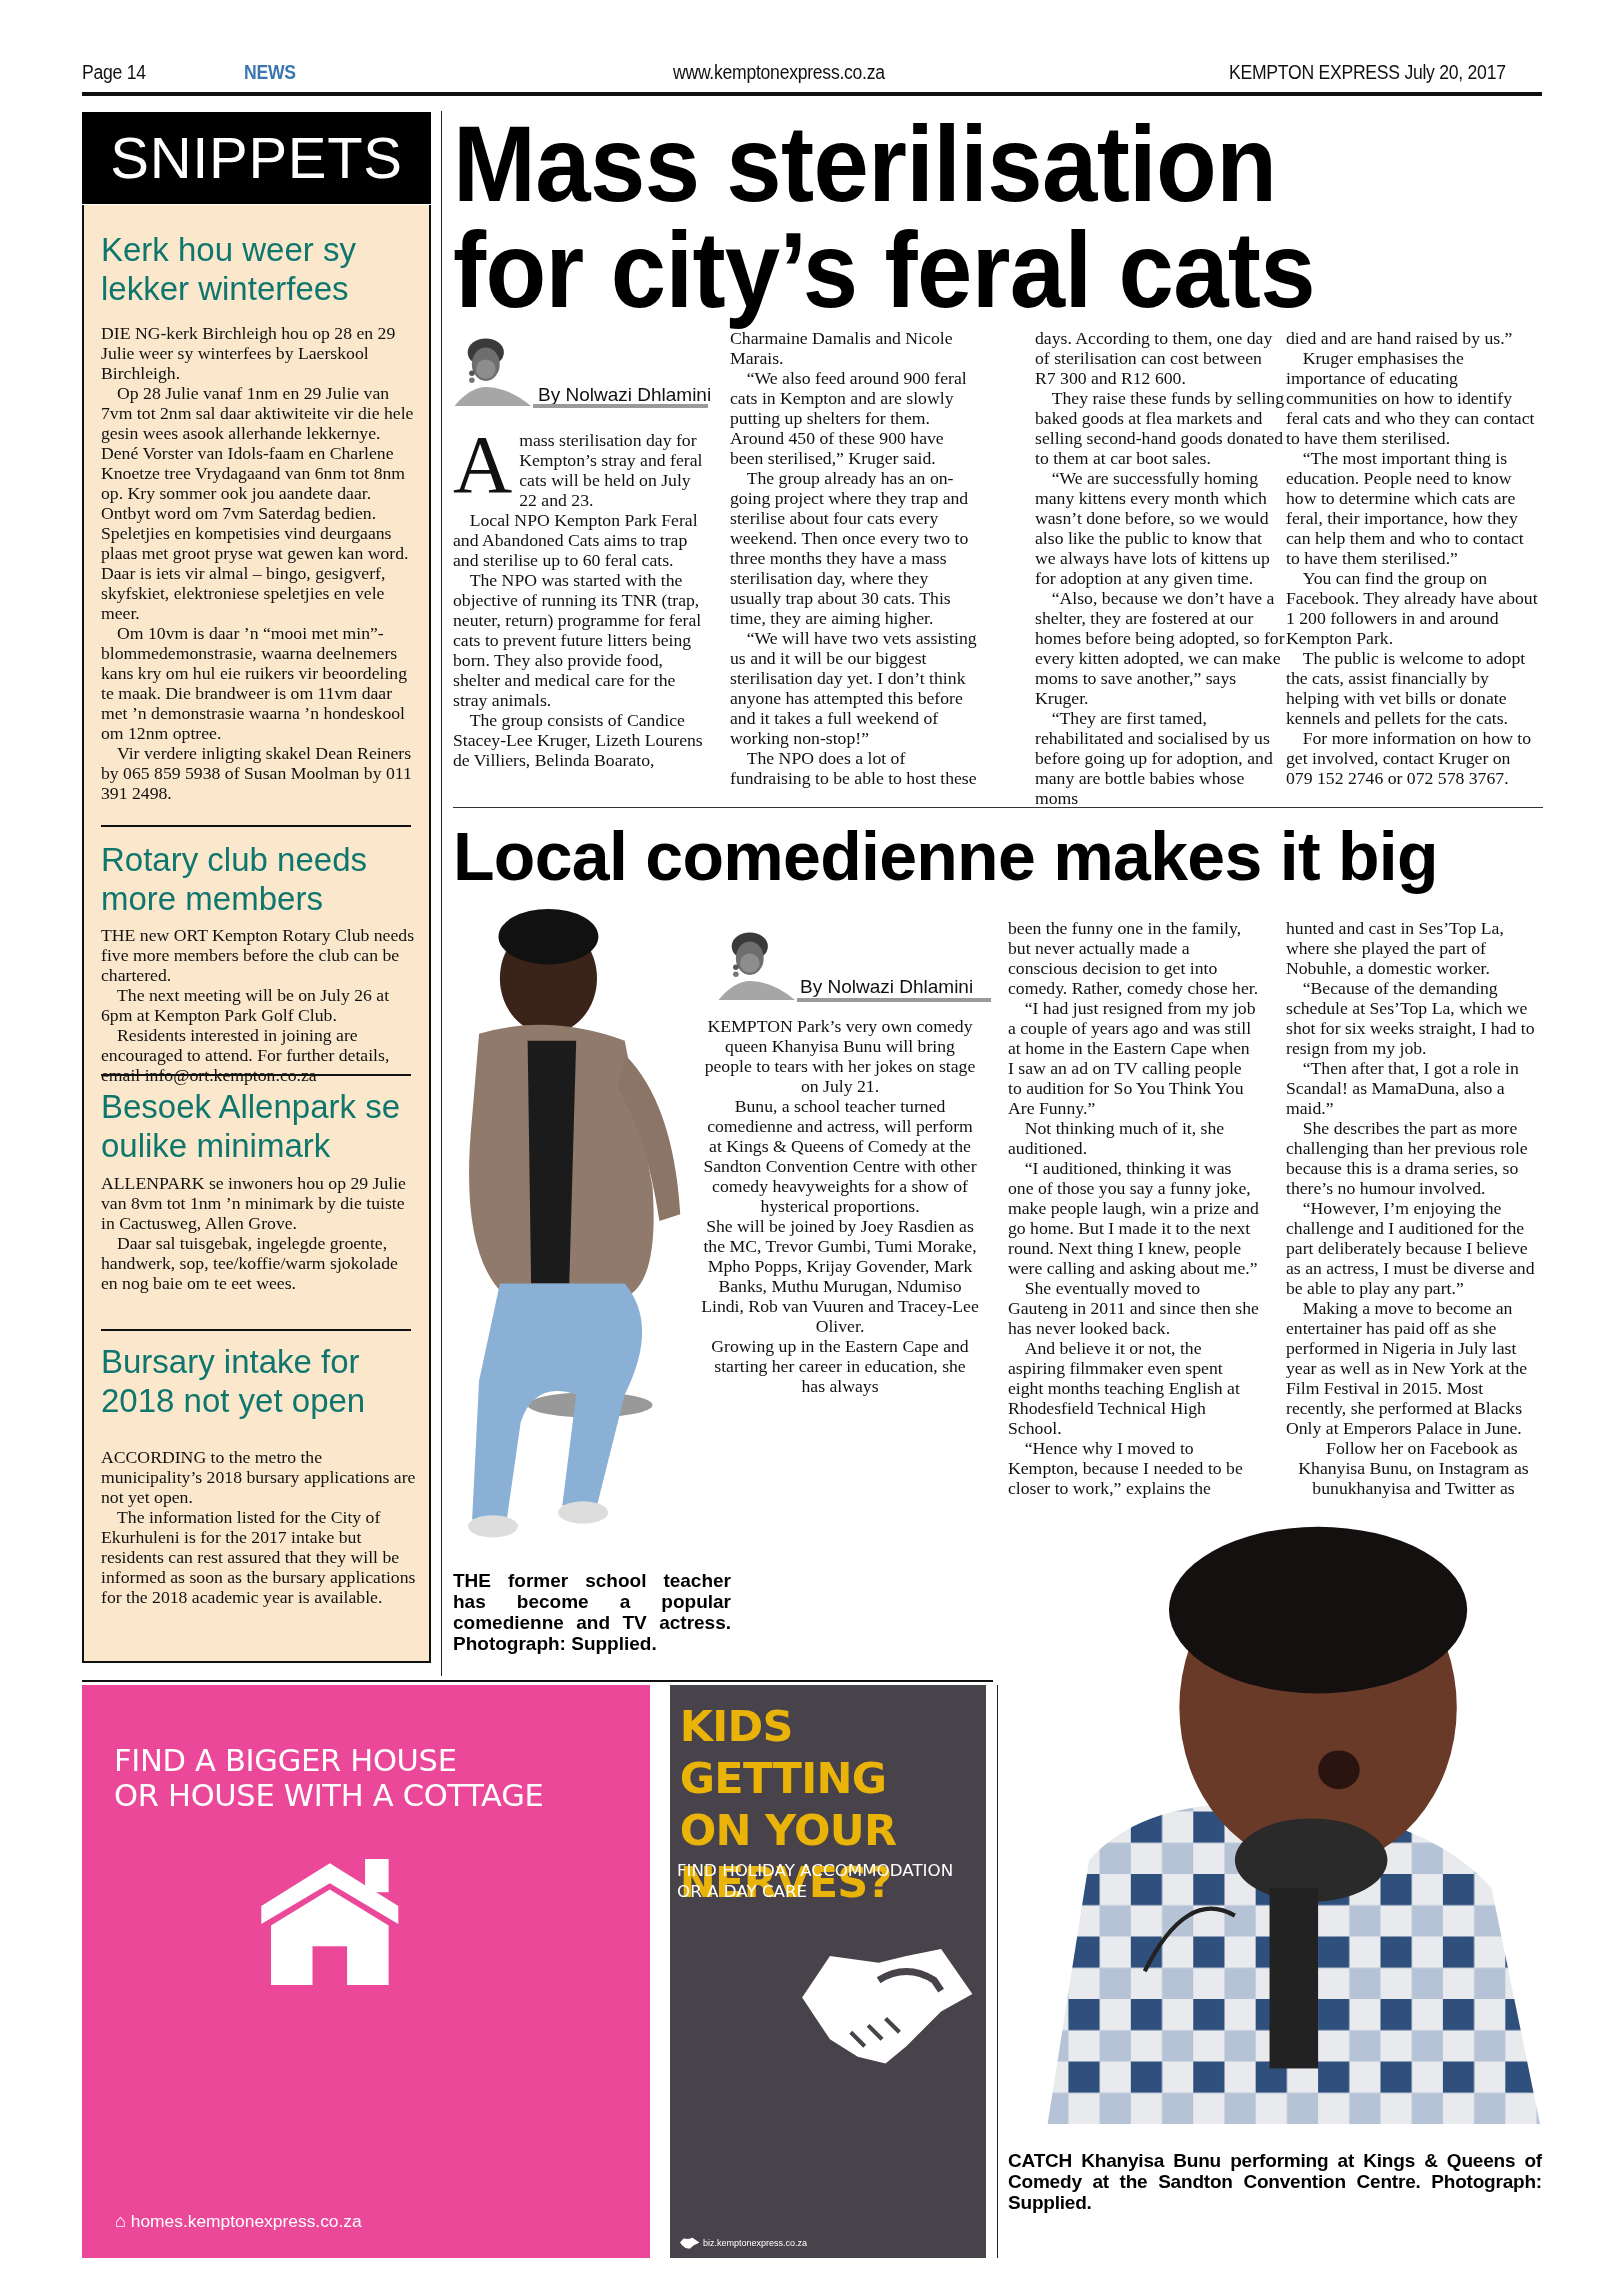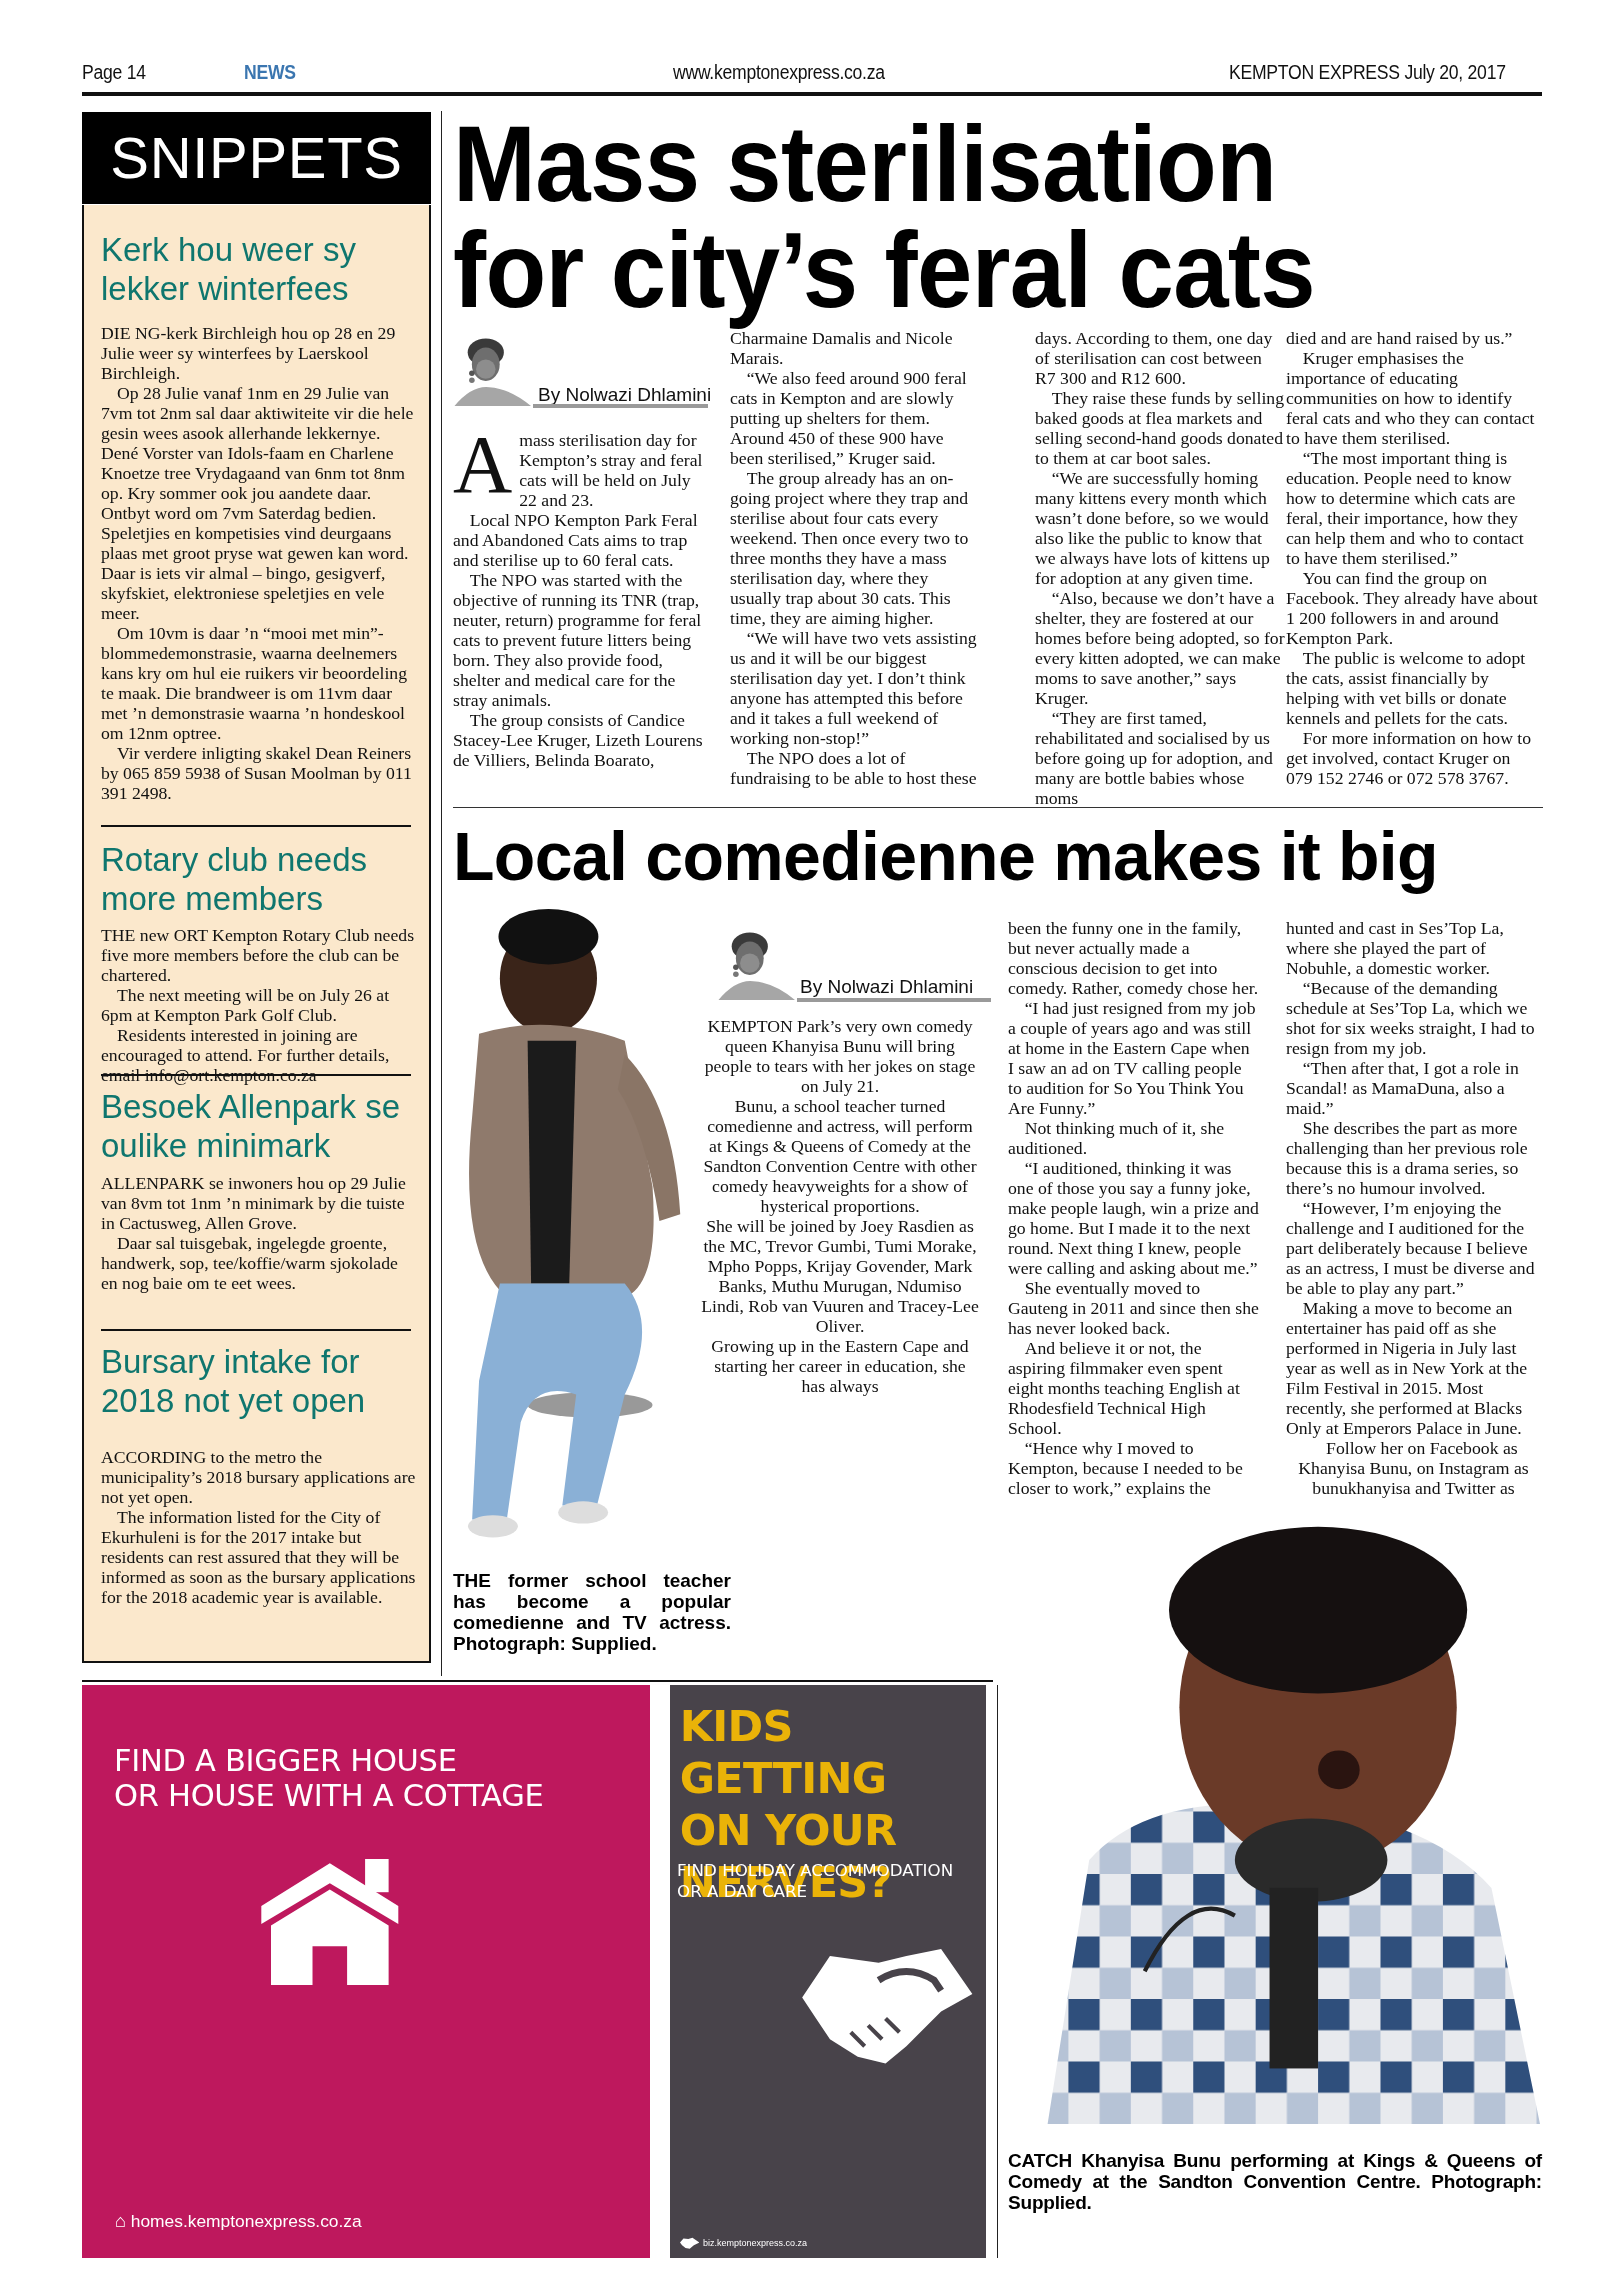"FIND A BIGGER HOUSE" .ad-green { background: #be185d -> #ec4899 }
